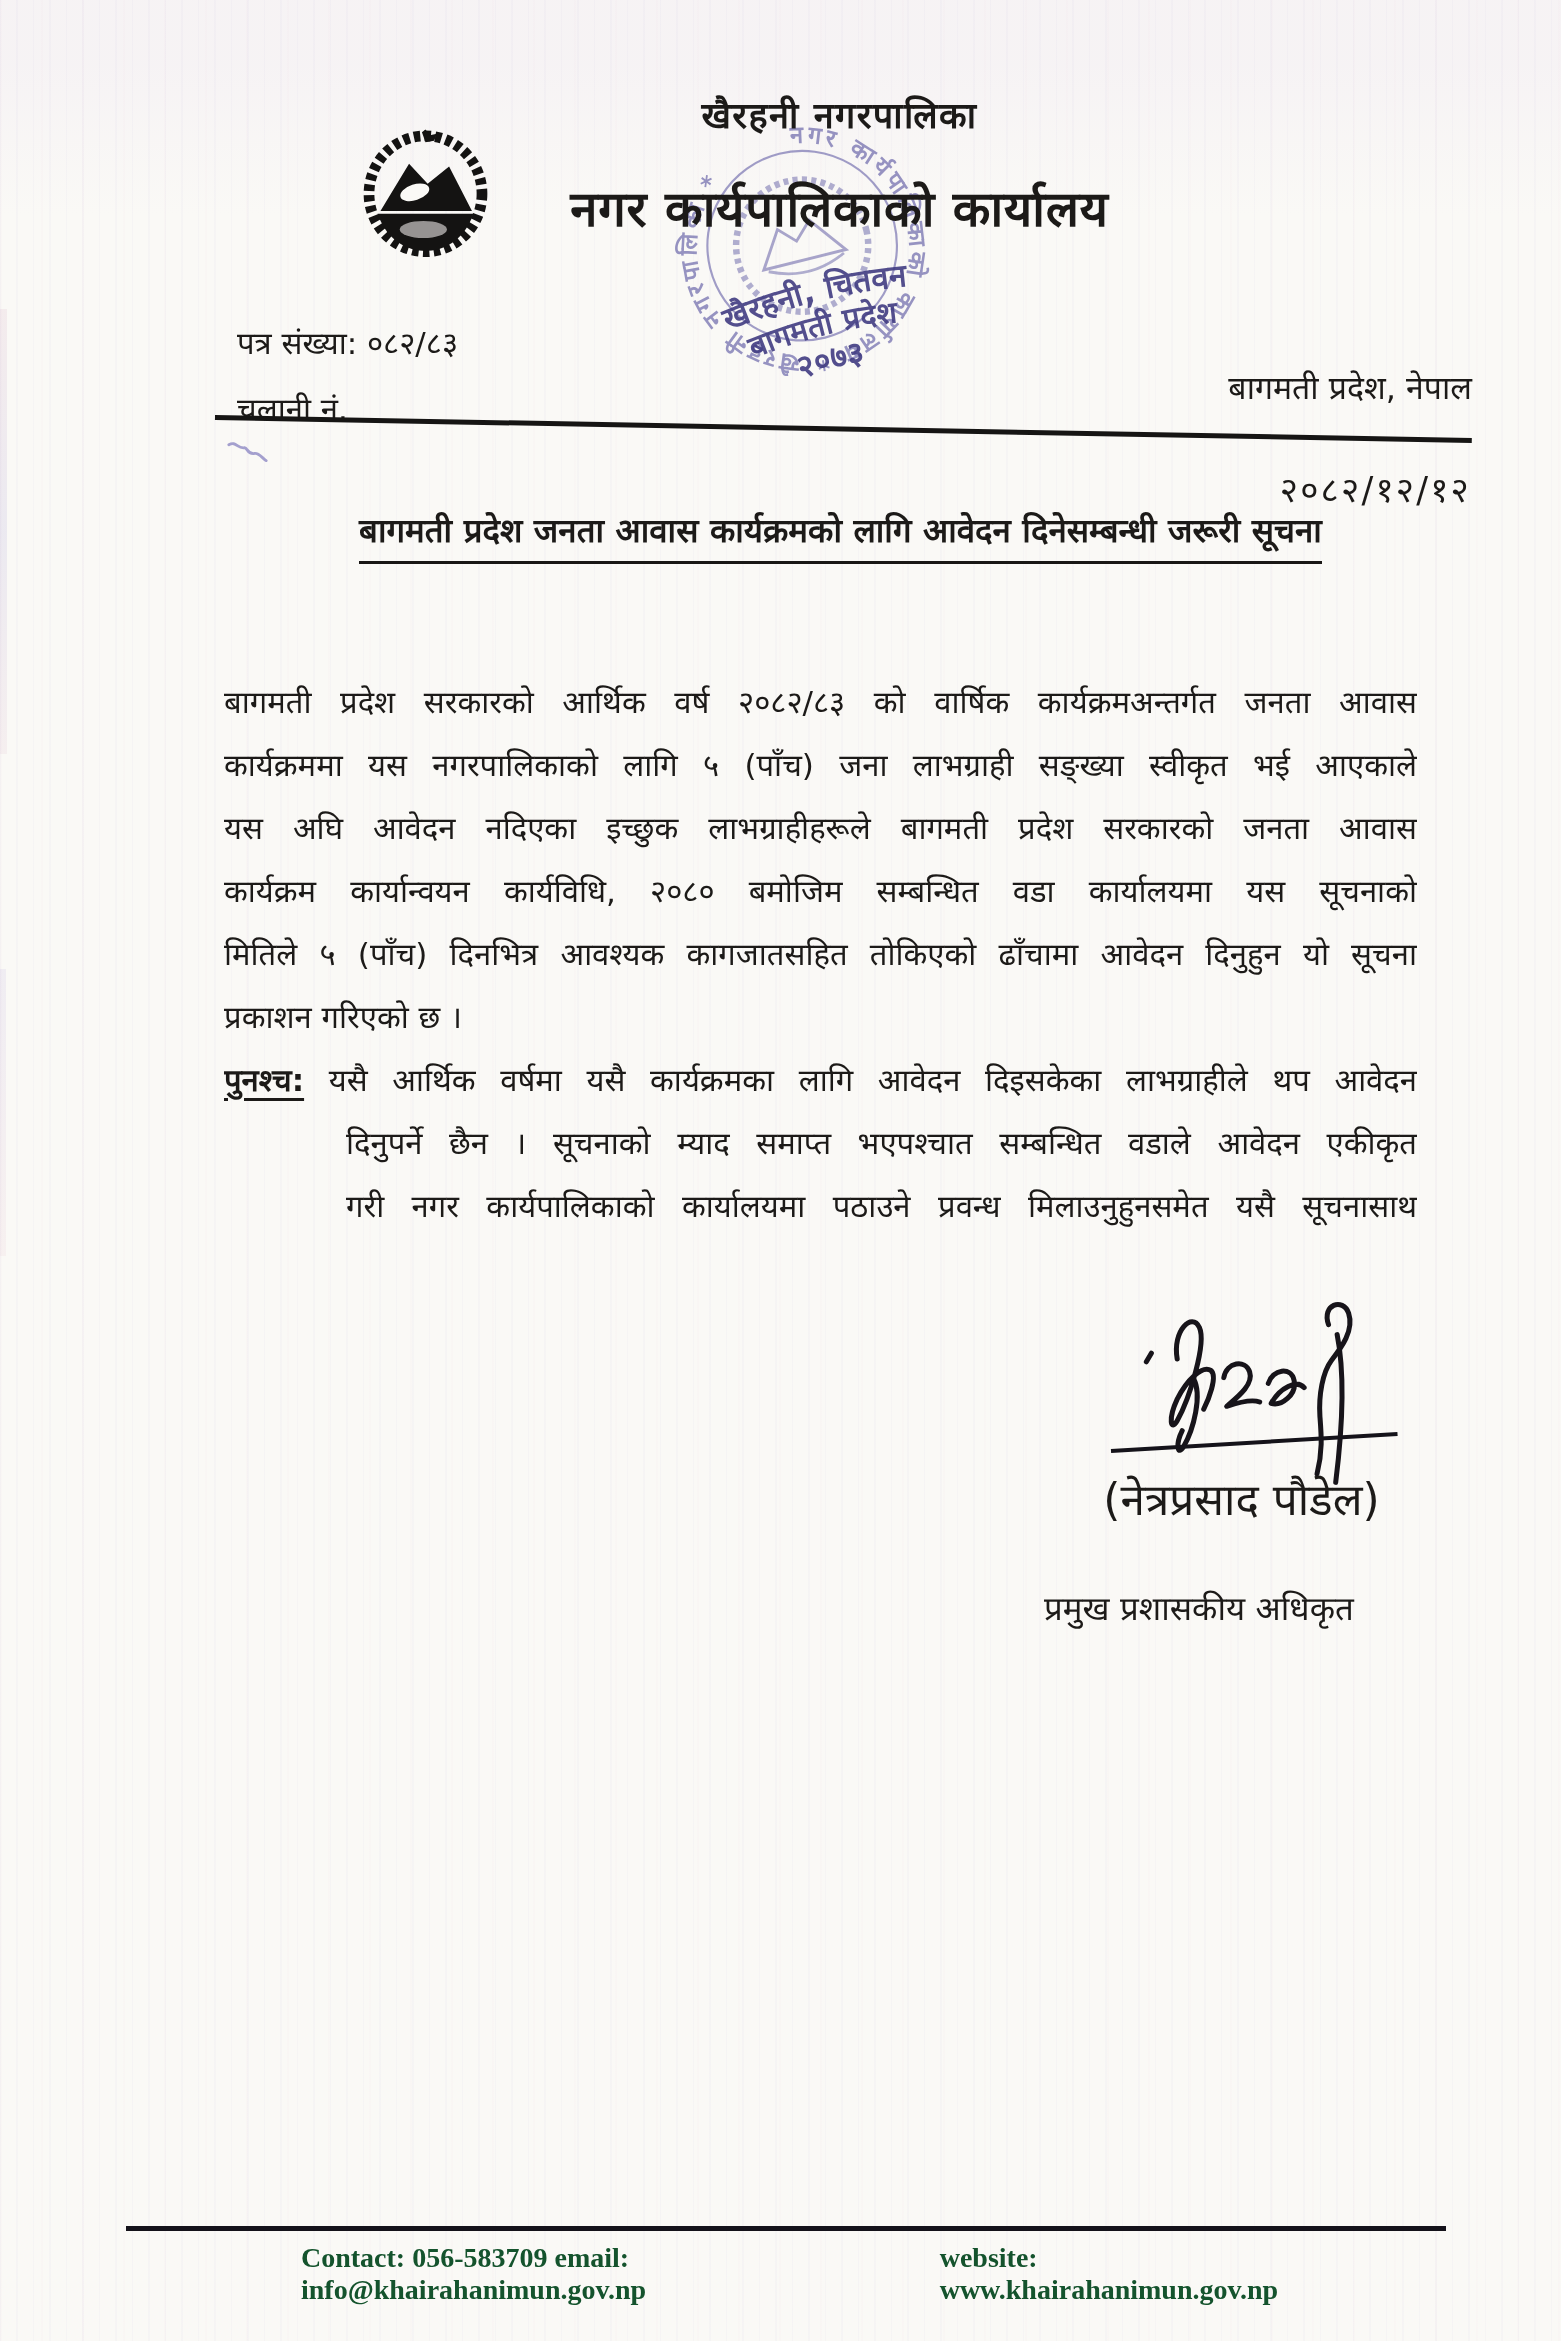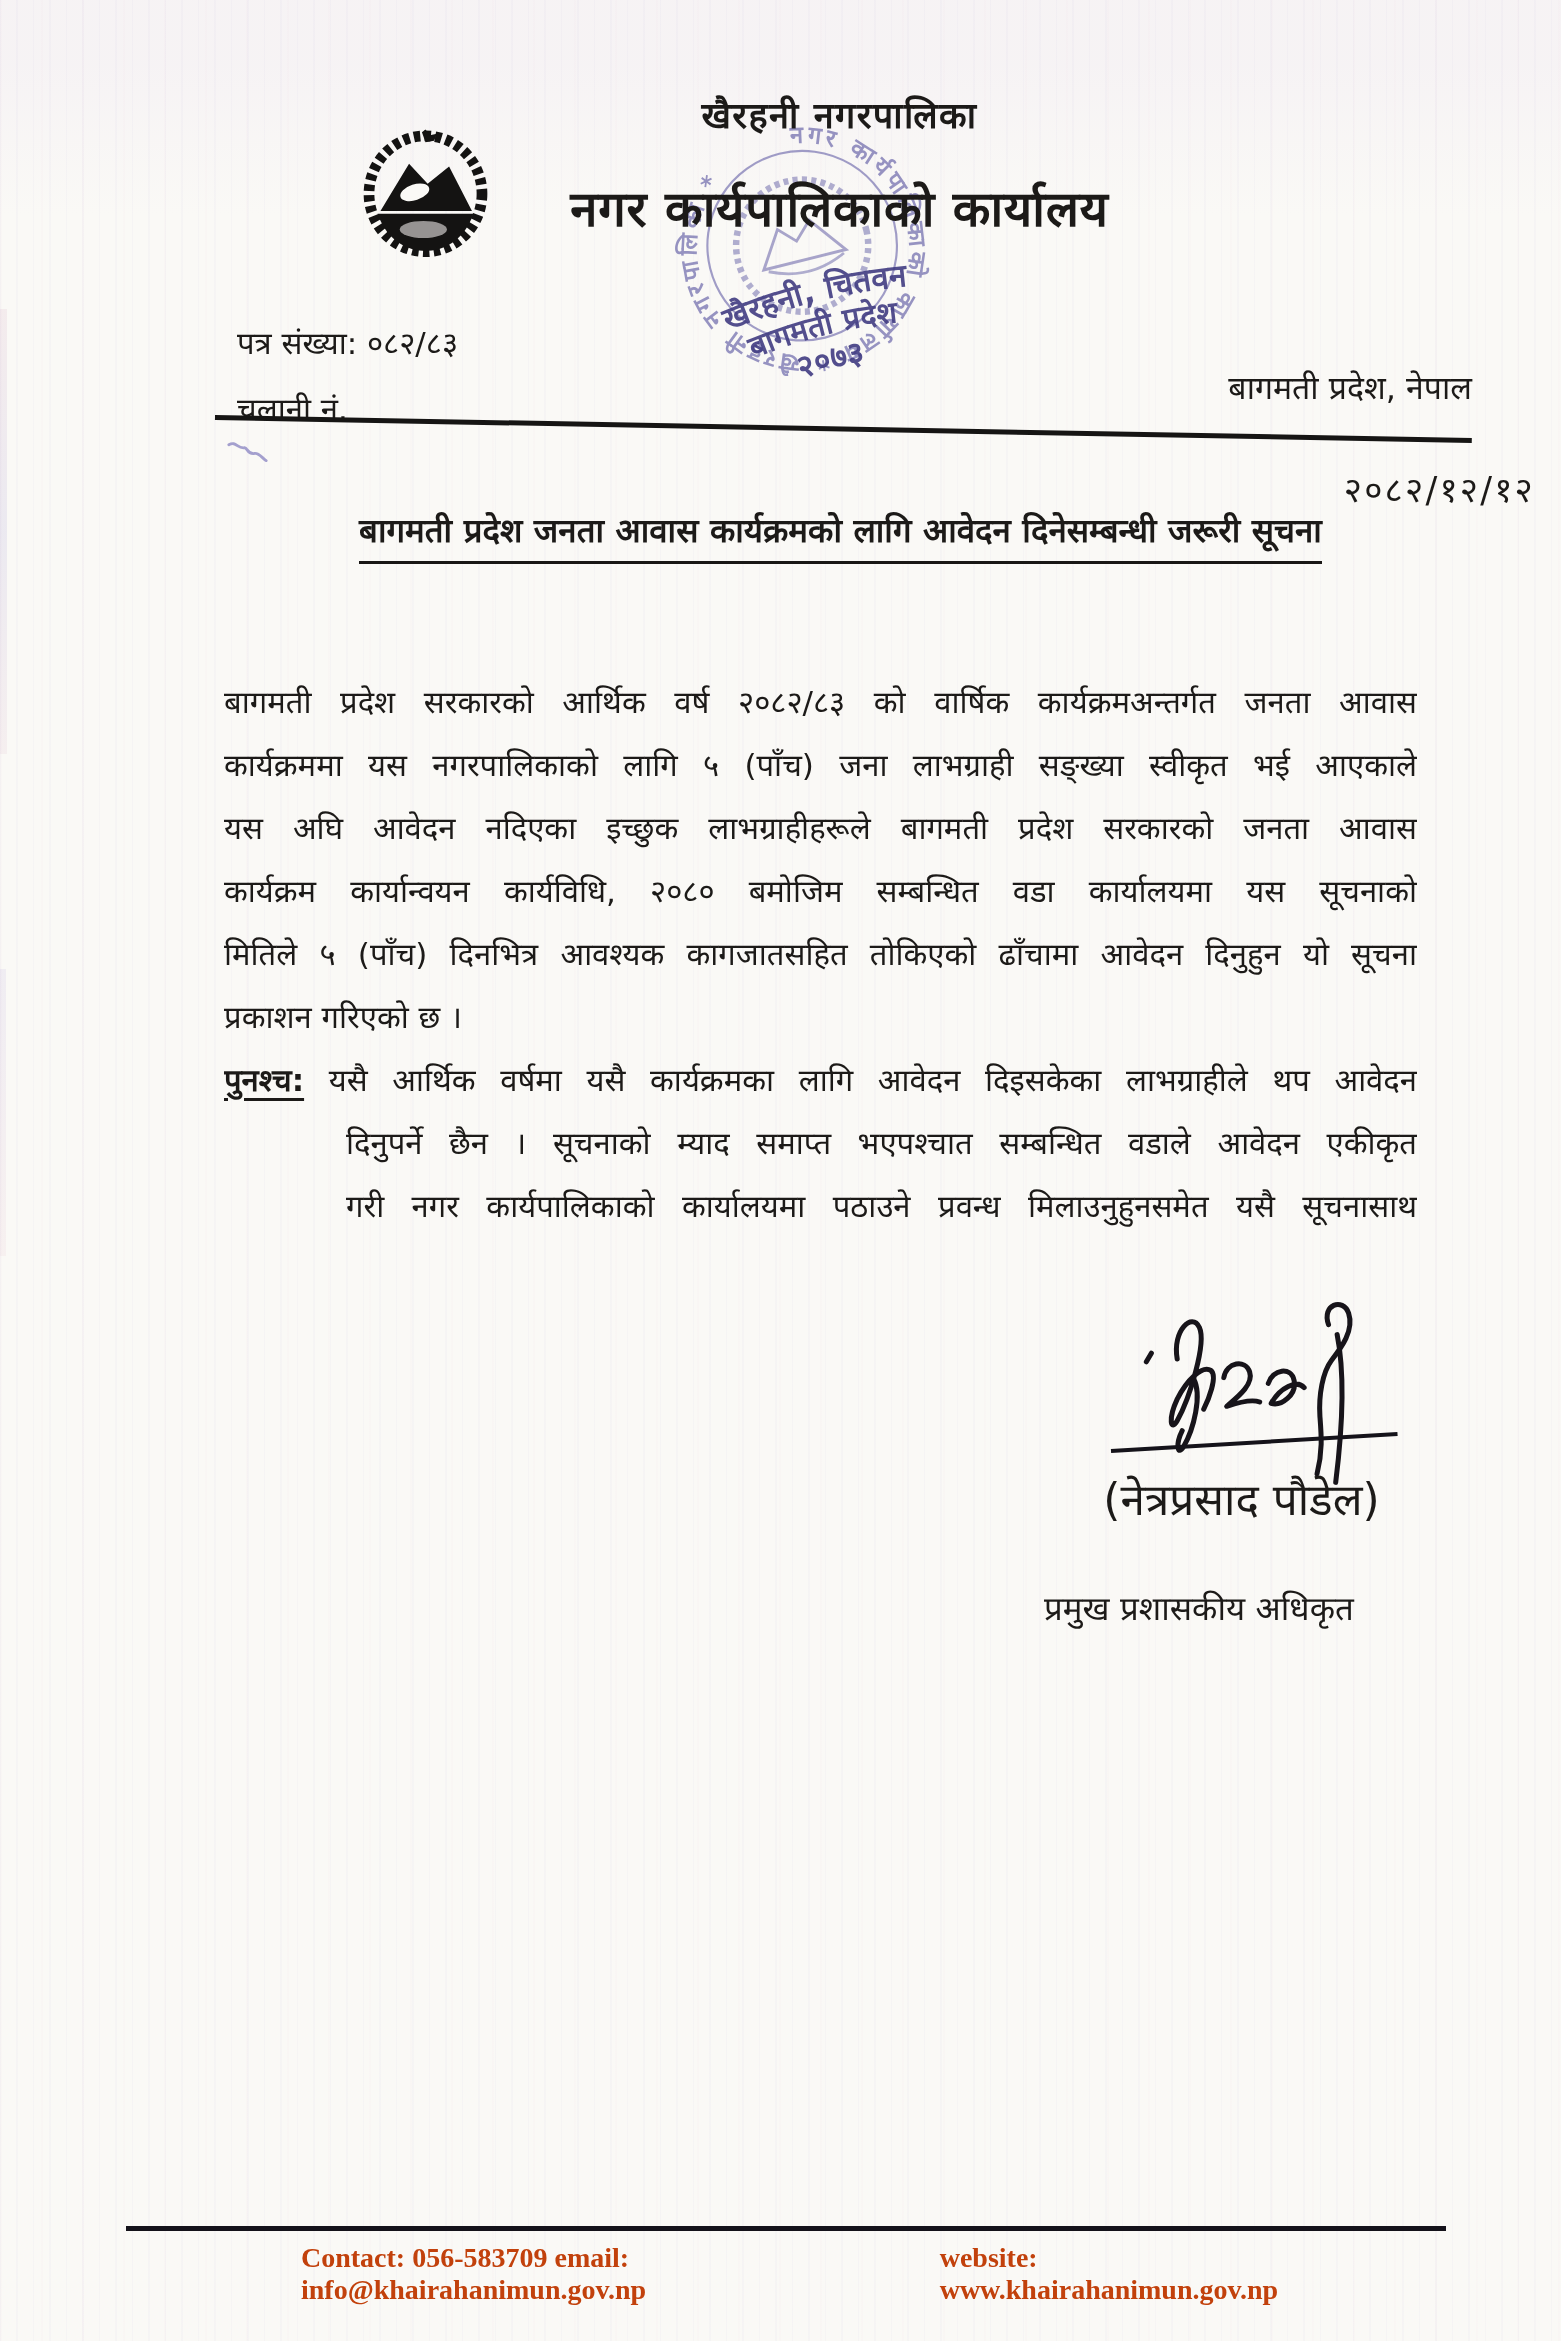"२०८२/१२/१२" .date { left: 1212px -> 1148px }
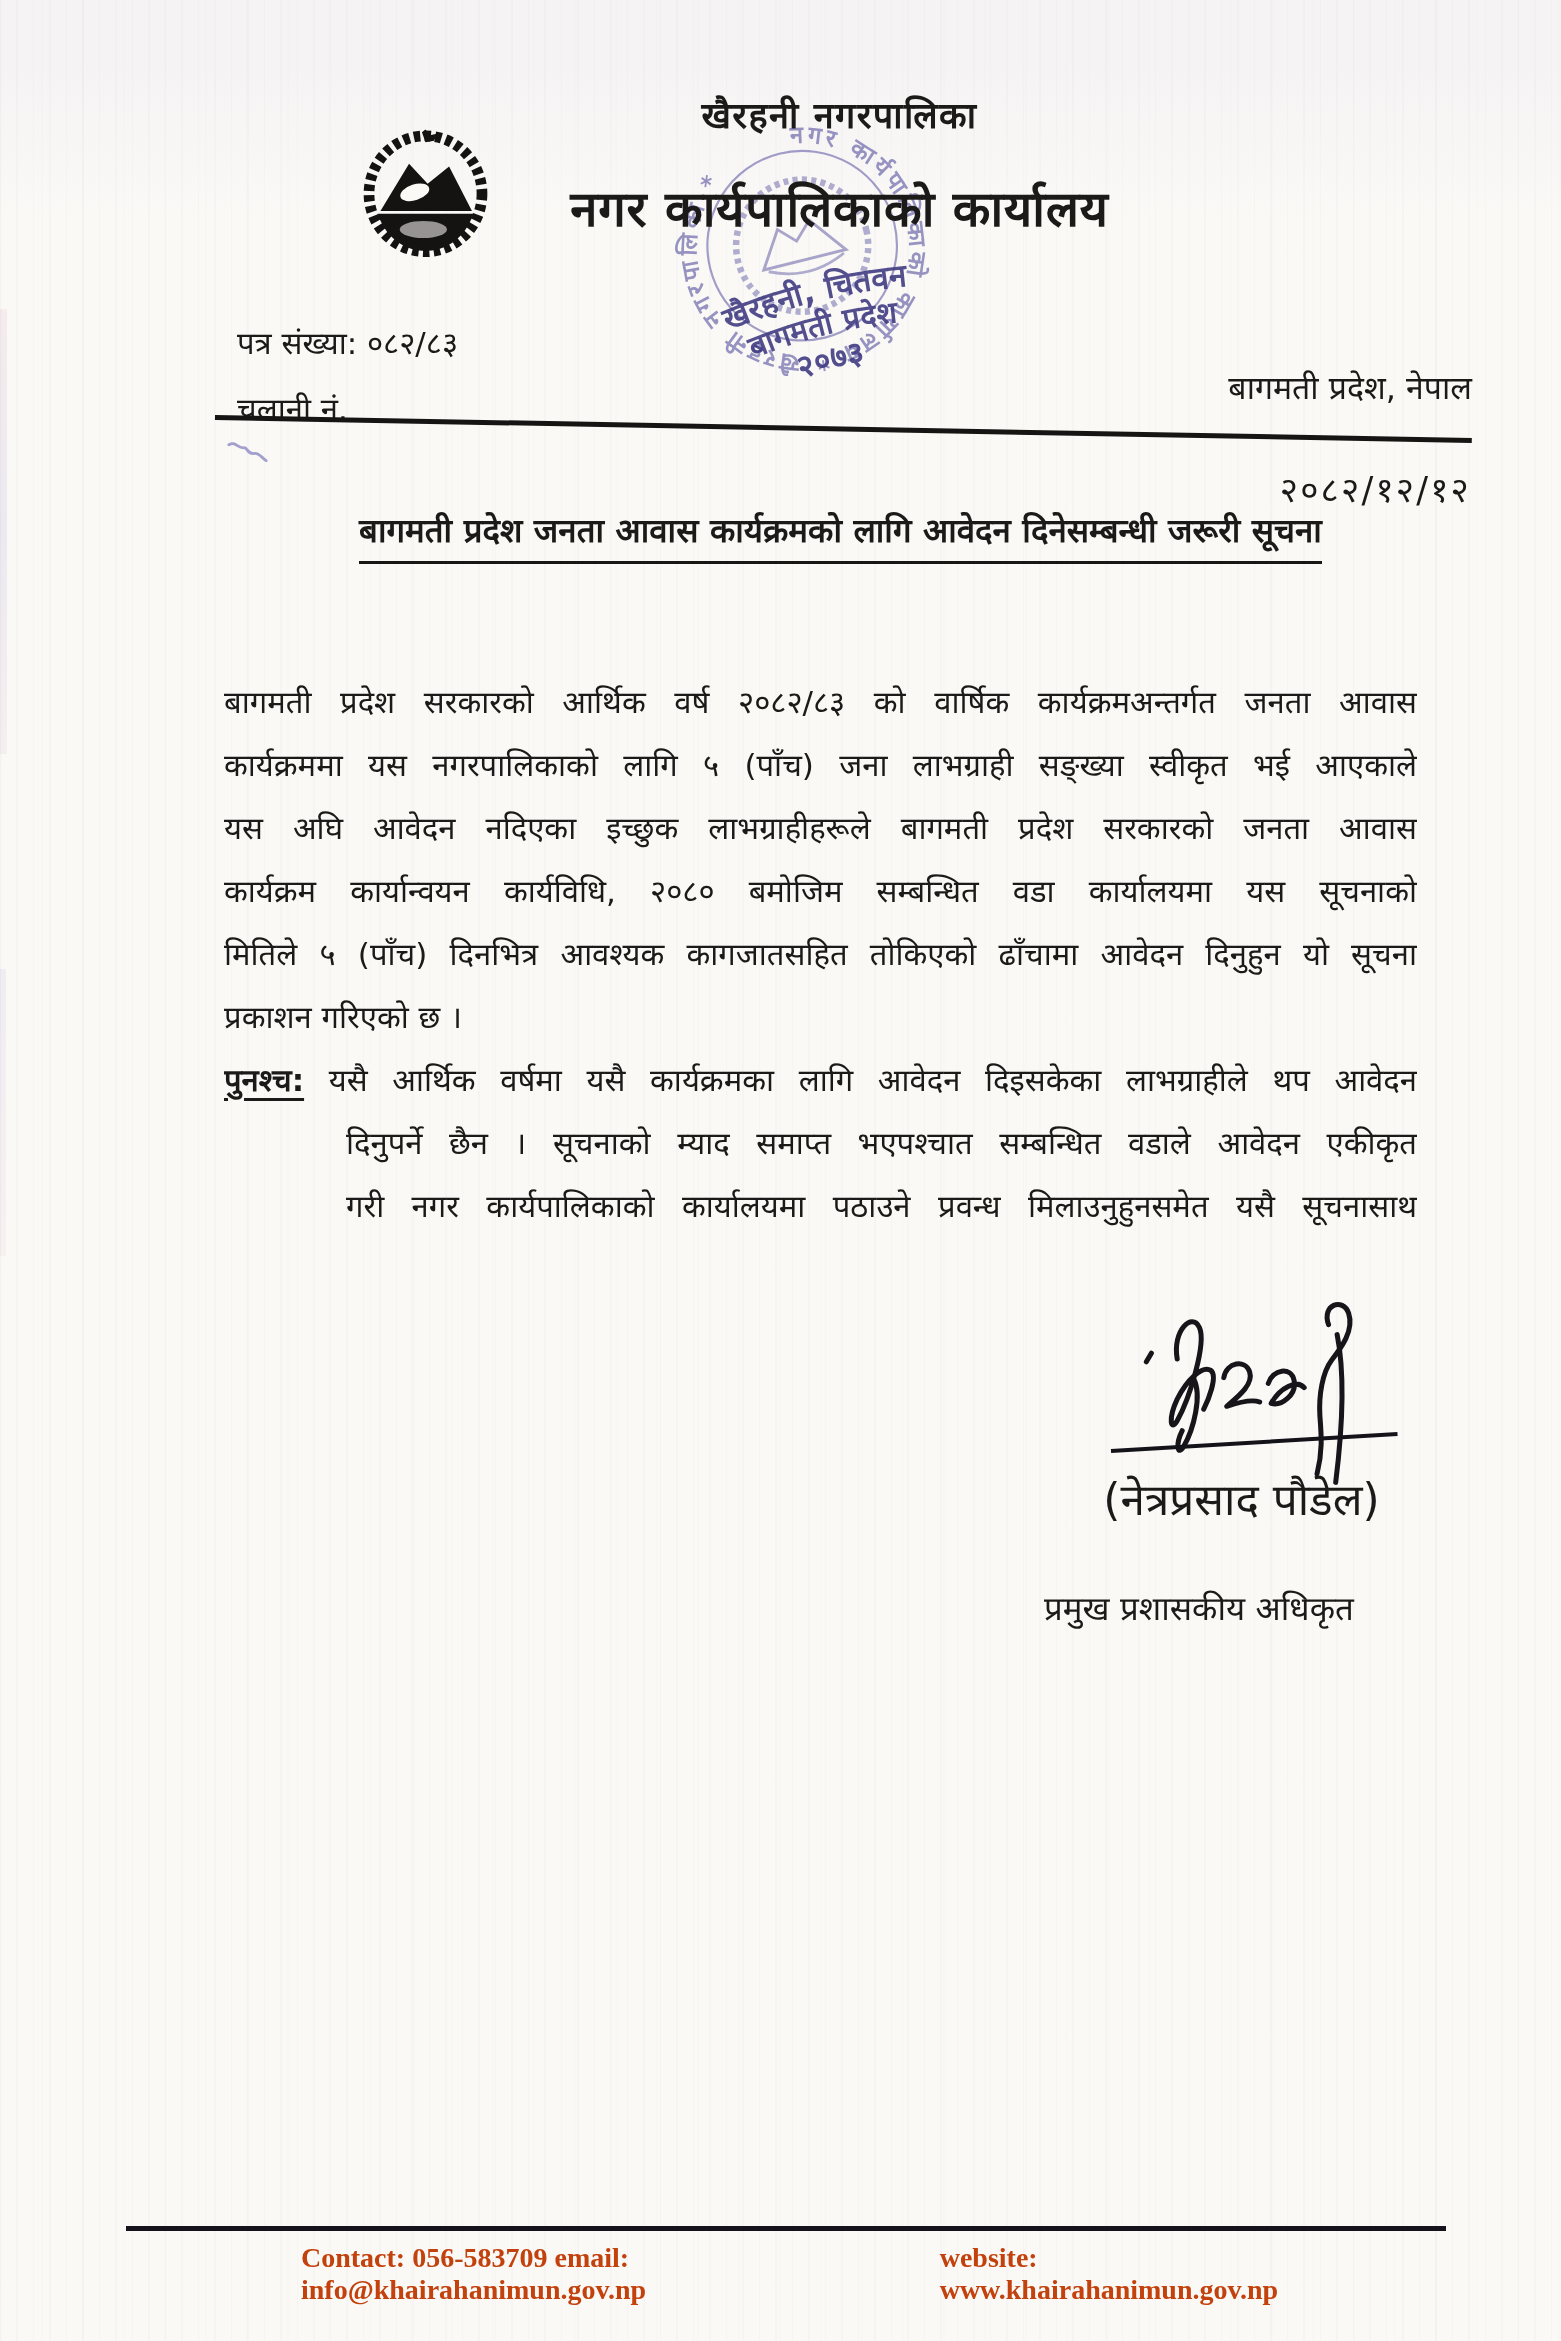"Contact: 056-583709 email:" .footer-text { color: #c2410c -> #14532d }
